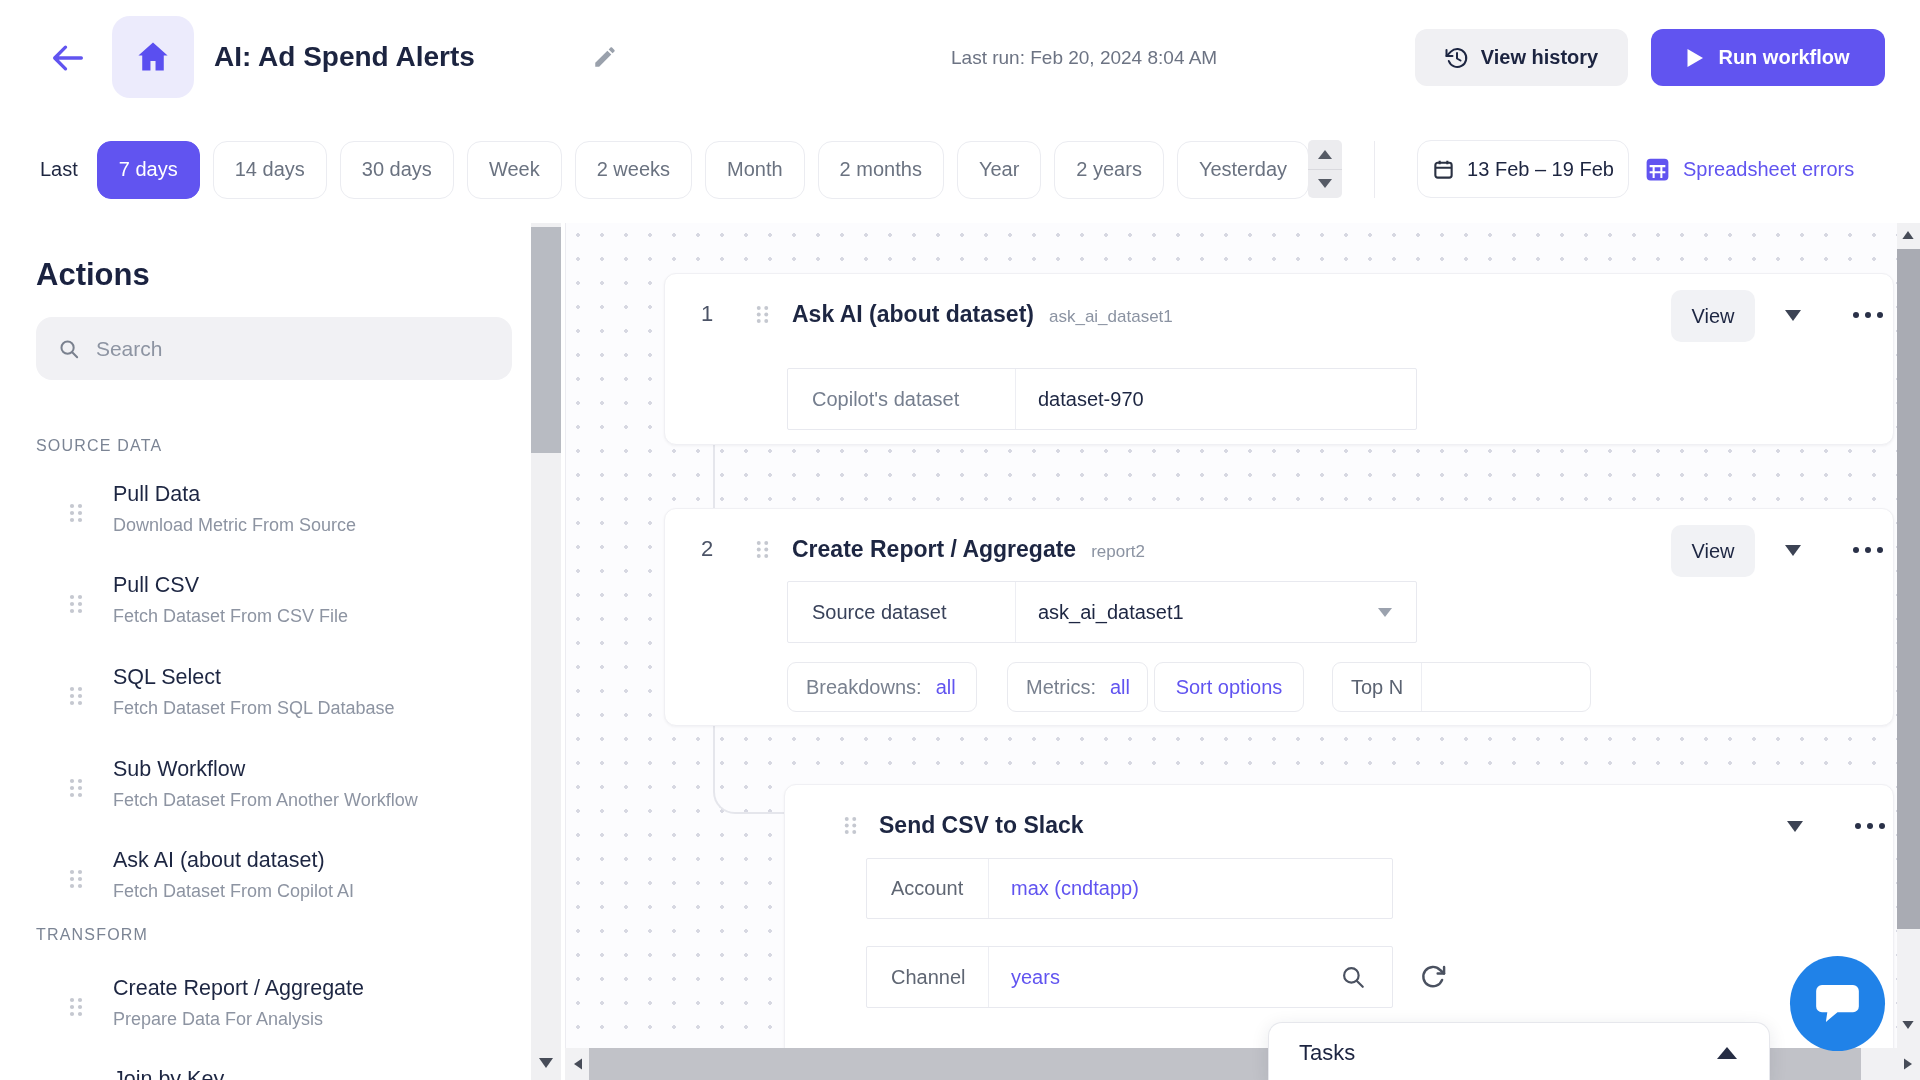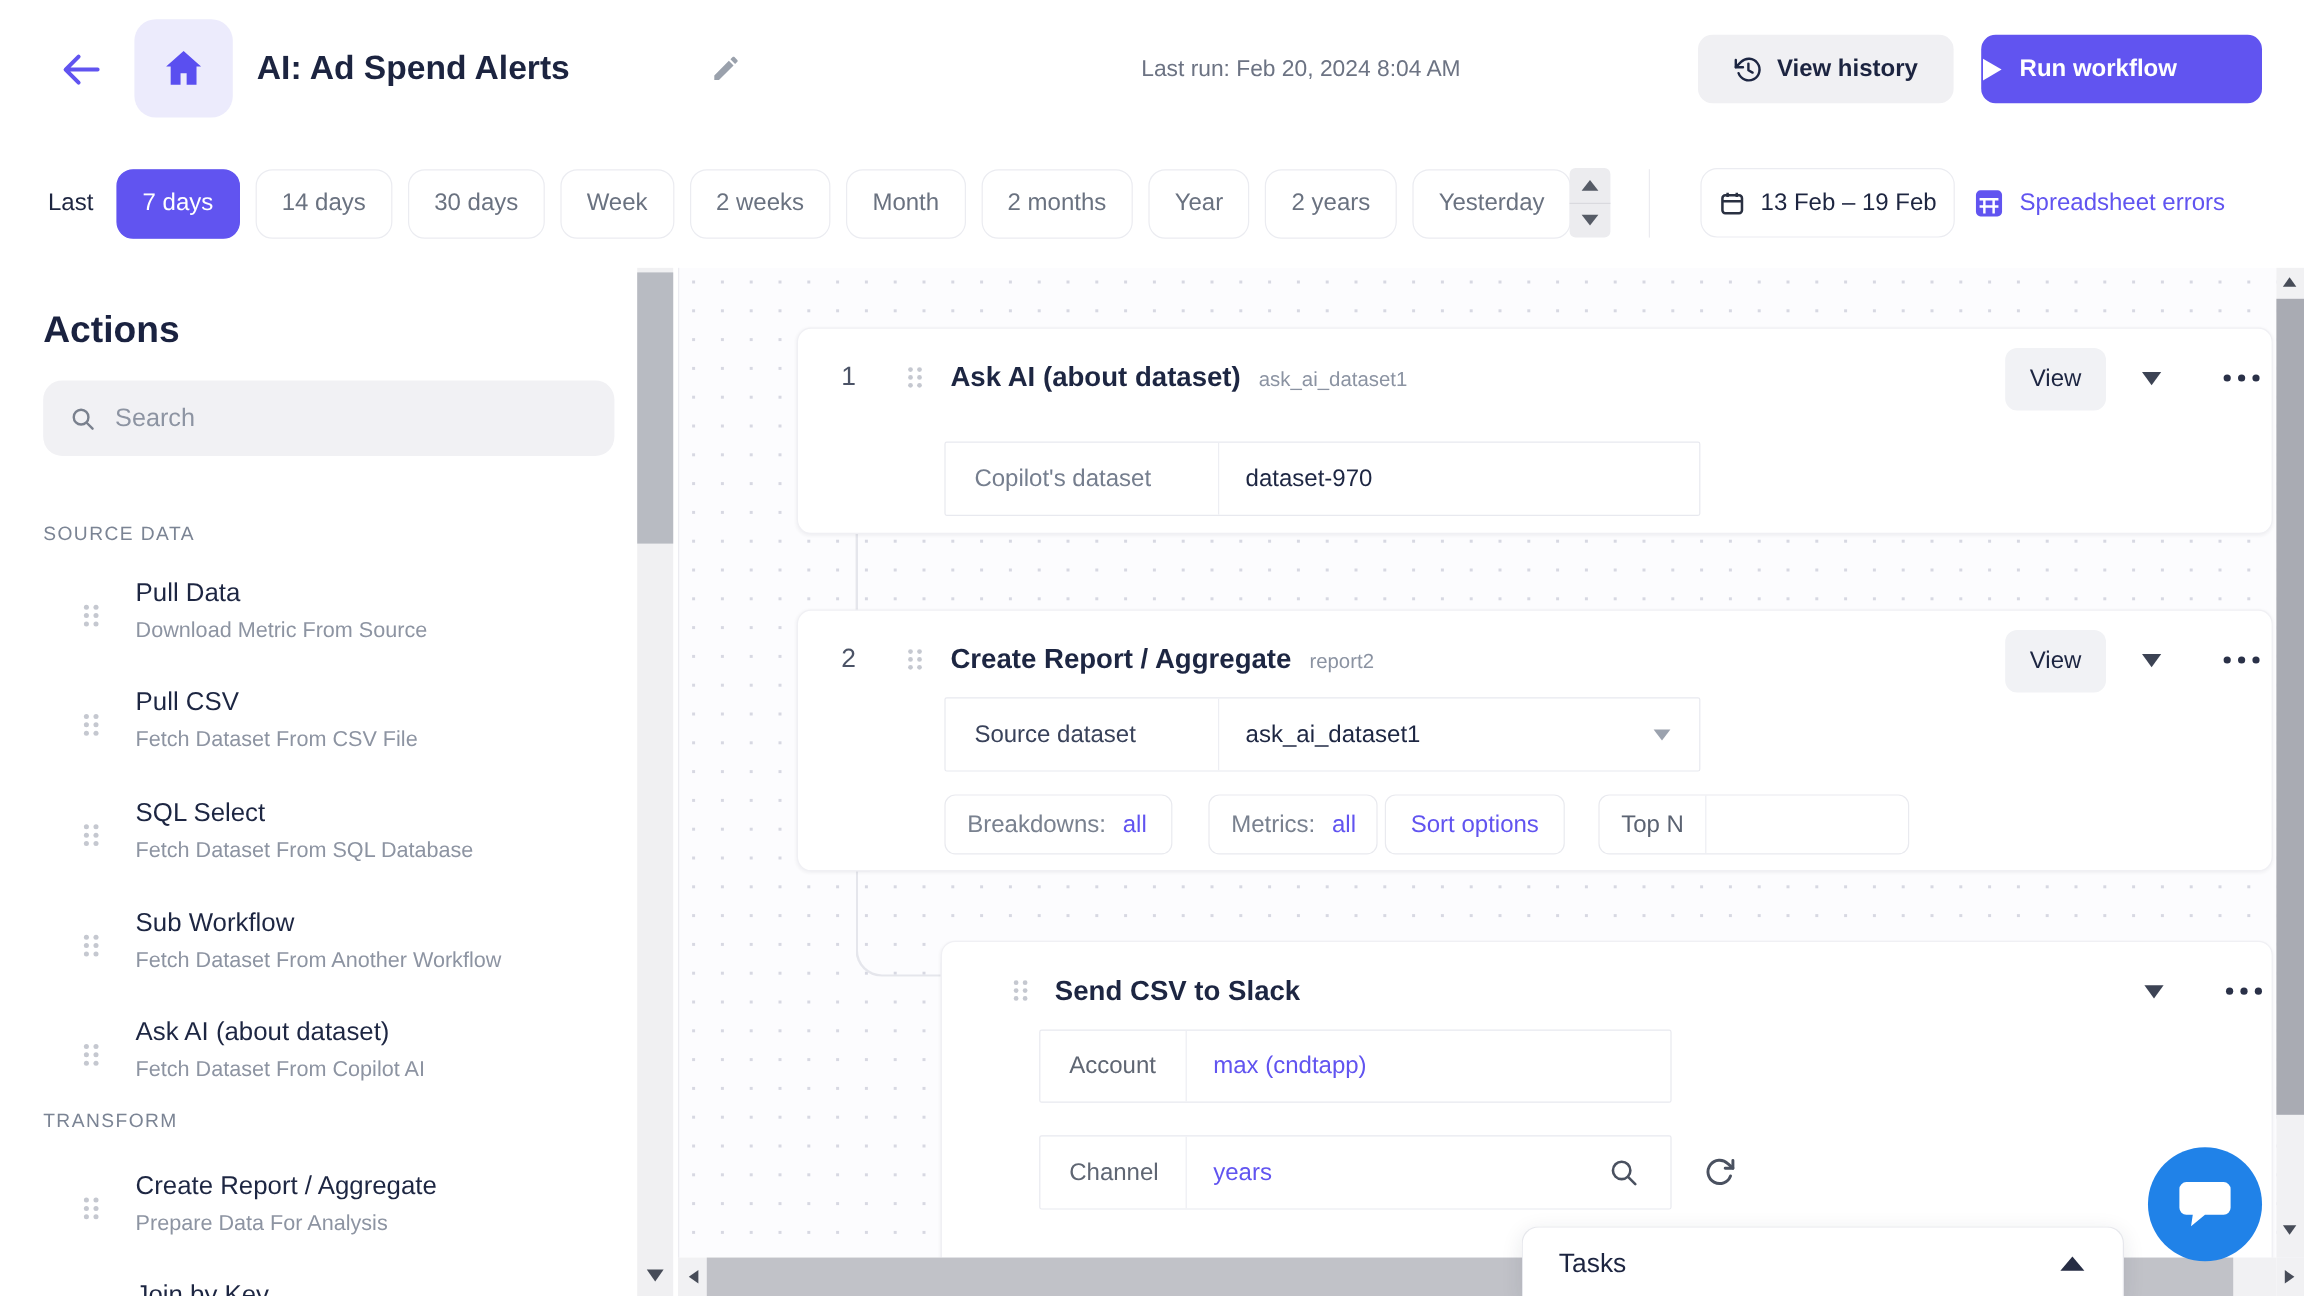"Run workflow" #run-btn { justify-content: flex-start -> center }
